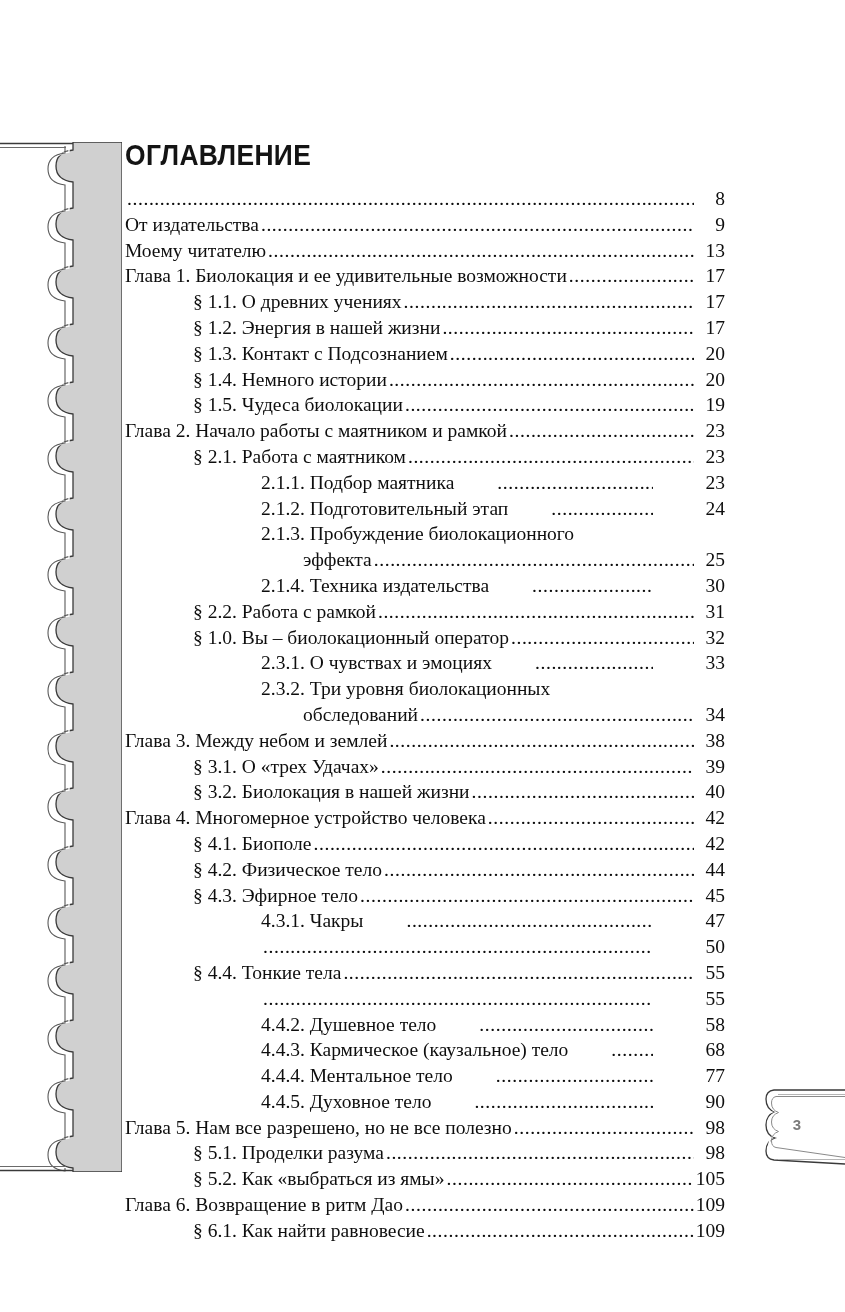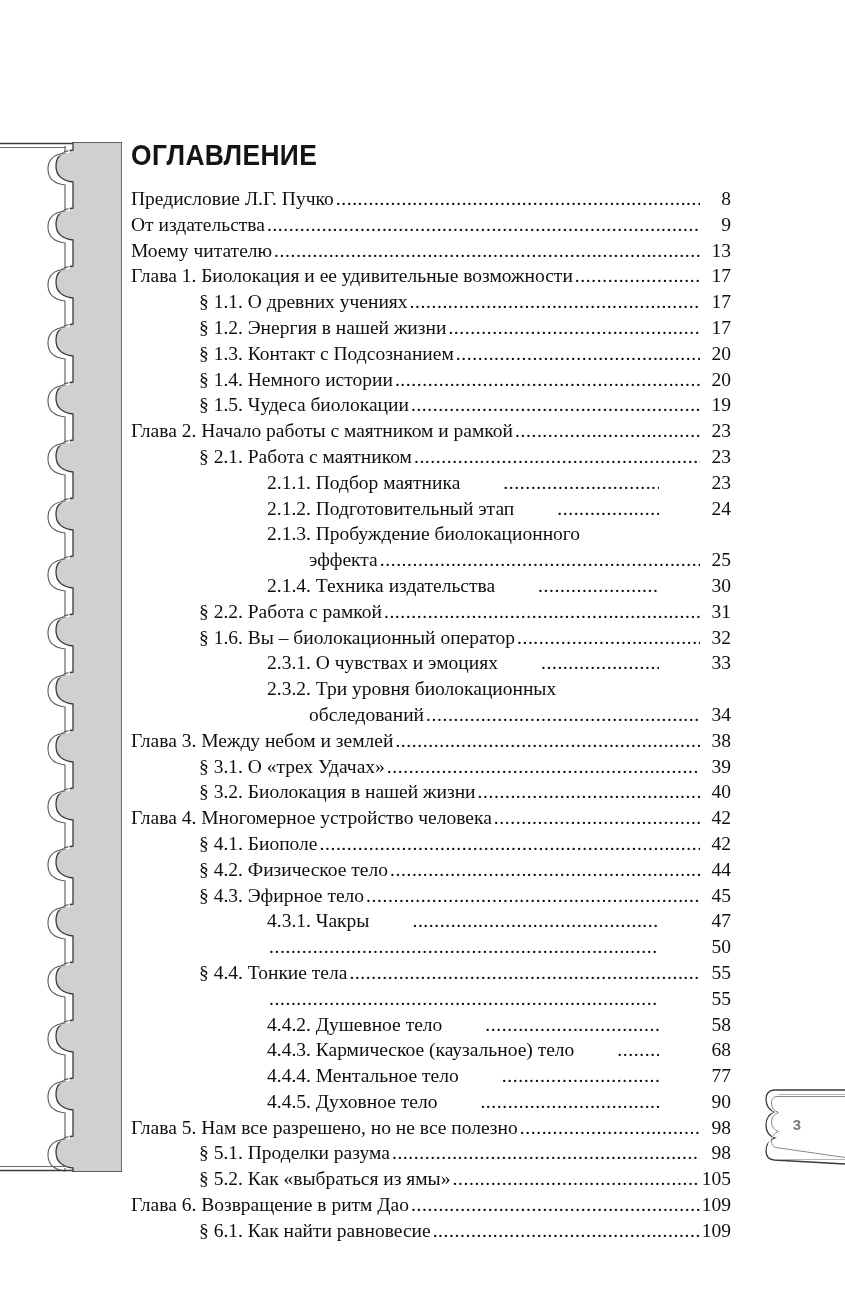"ОГЛАВЛЕНИЕ" .content { left: 131px -> 125px }
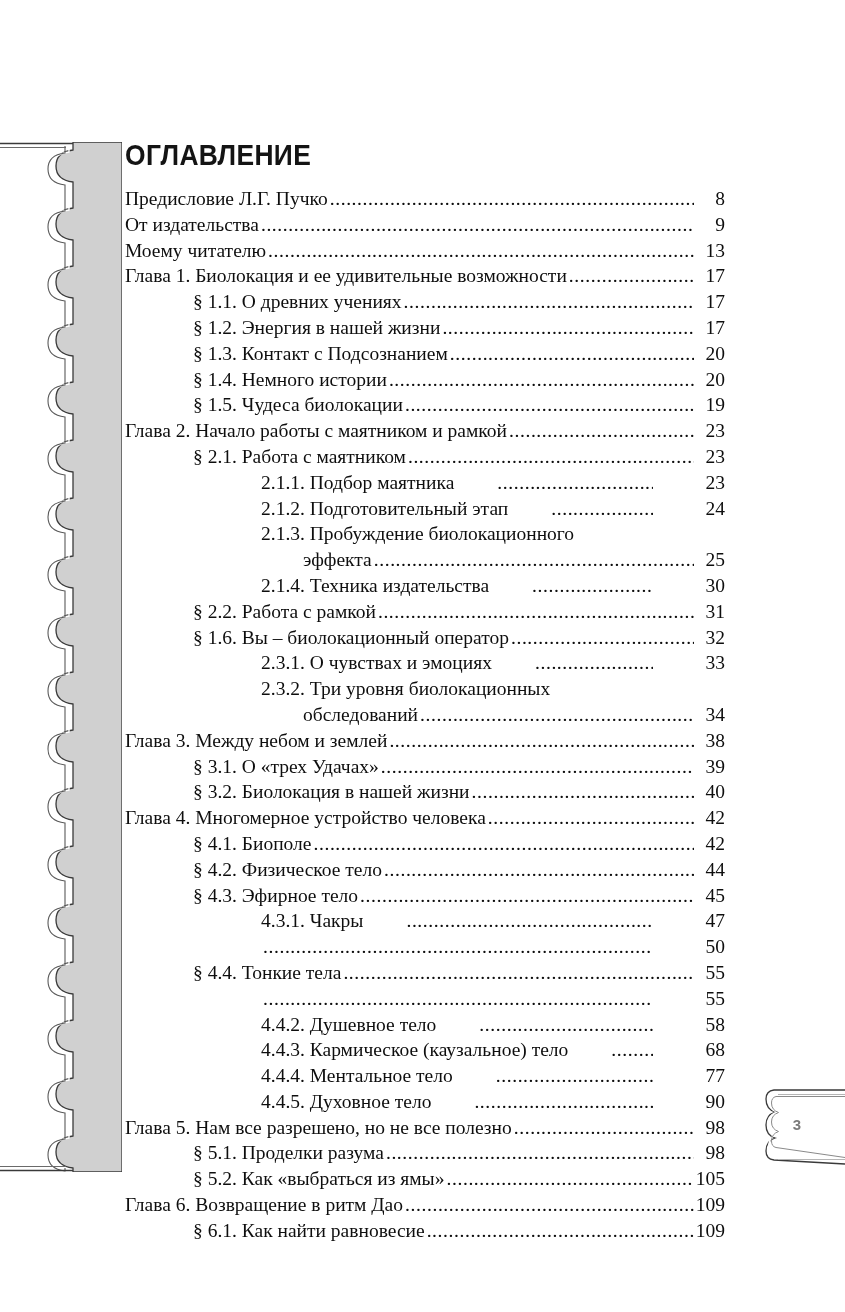"Предисловие Л.Г. Пучко" span.label { html: <span>Предисловие Л.Г. Пучко</span> -> none }
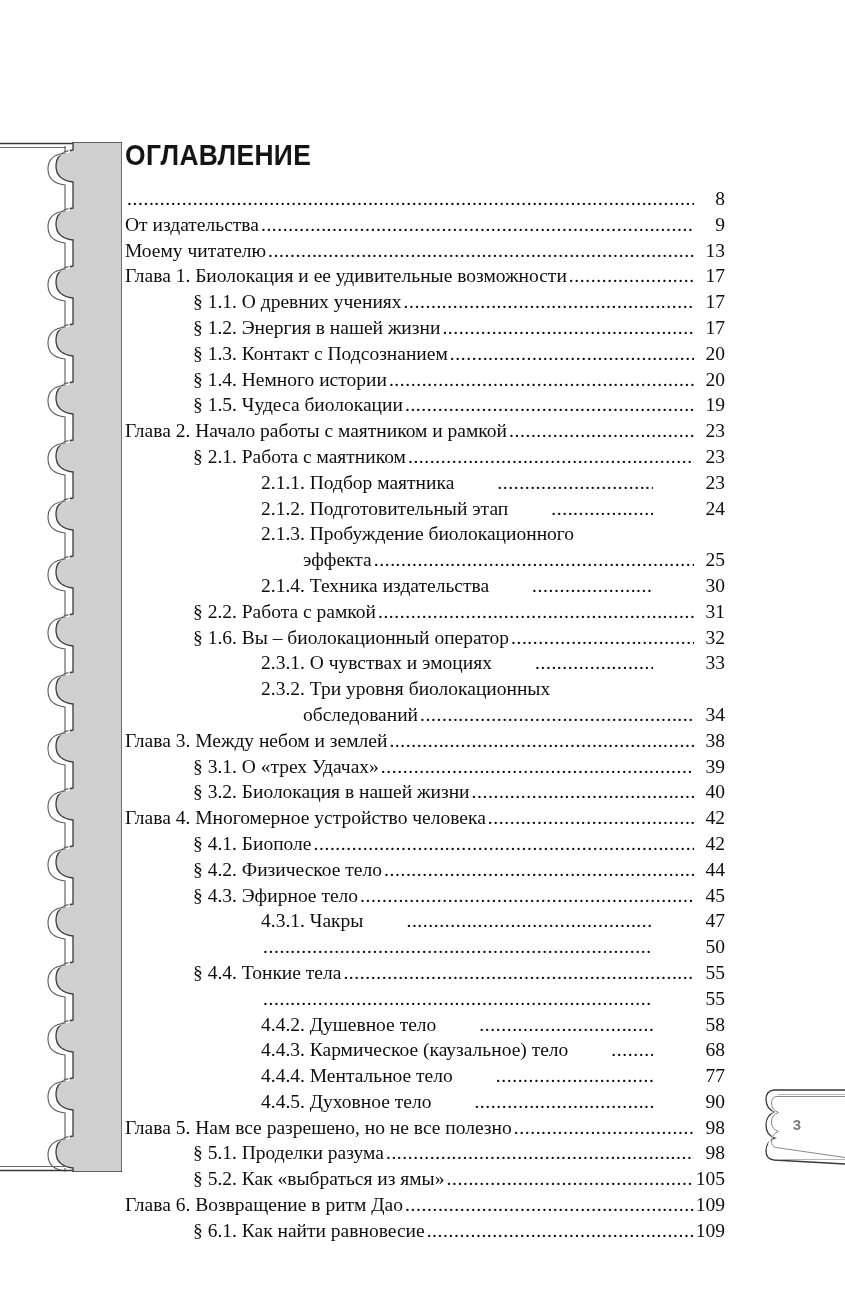"§ 1.6. Вы – биолокационный" span.label { text: 1.6 -> 1.0 }
